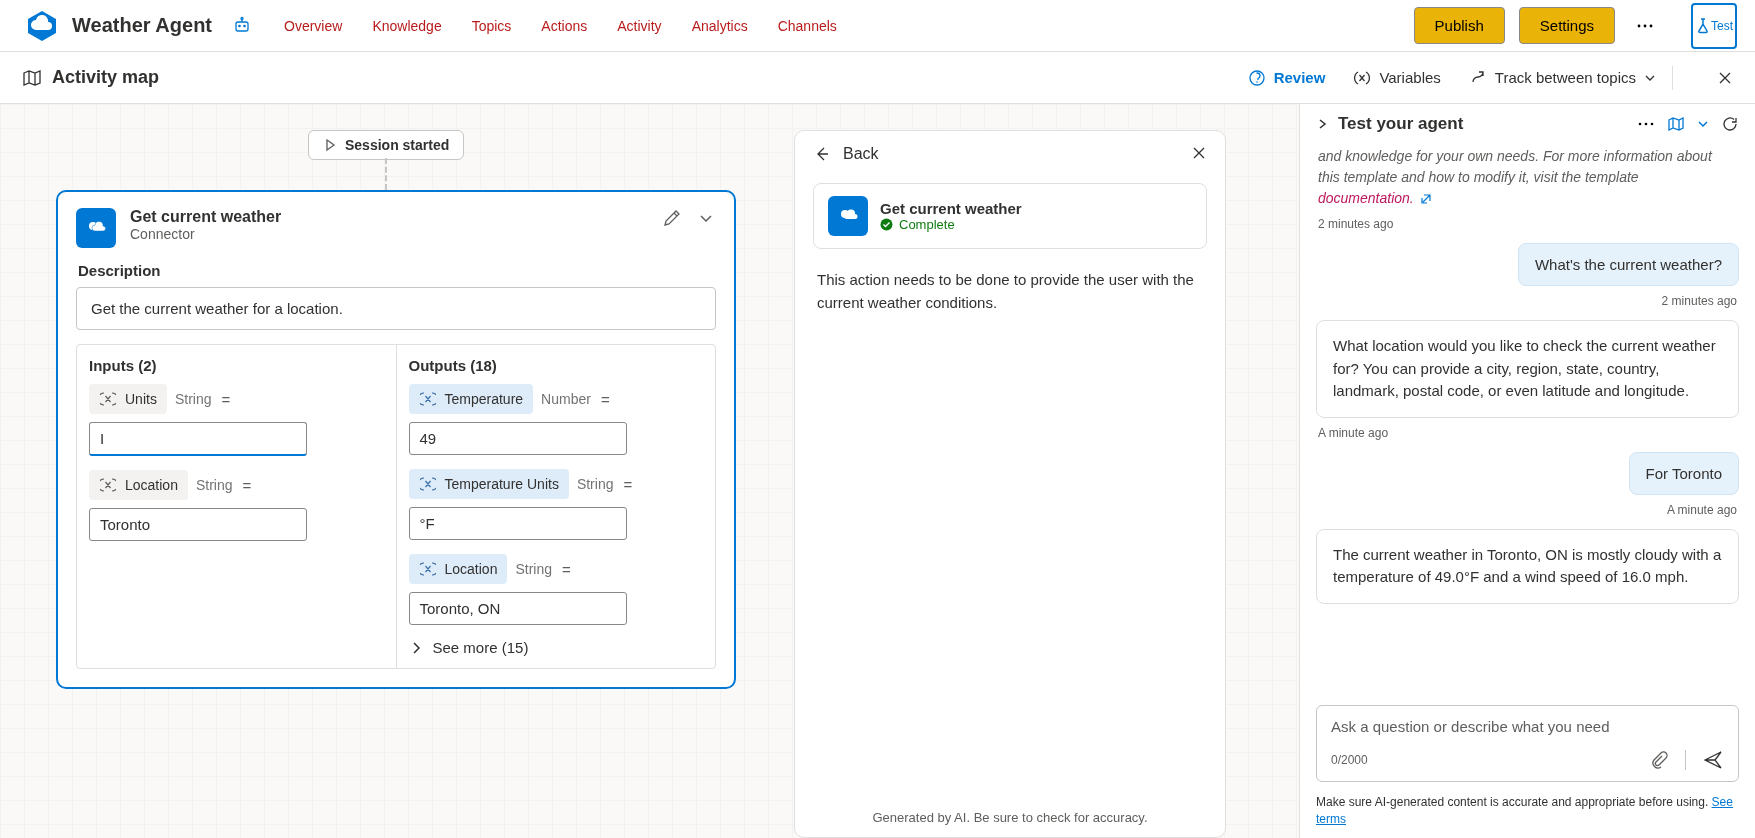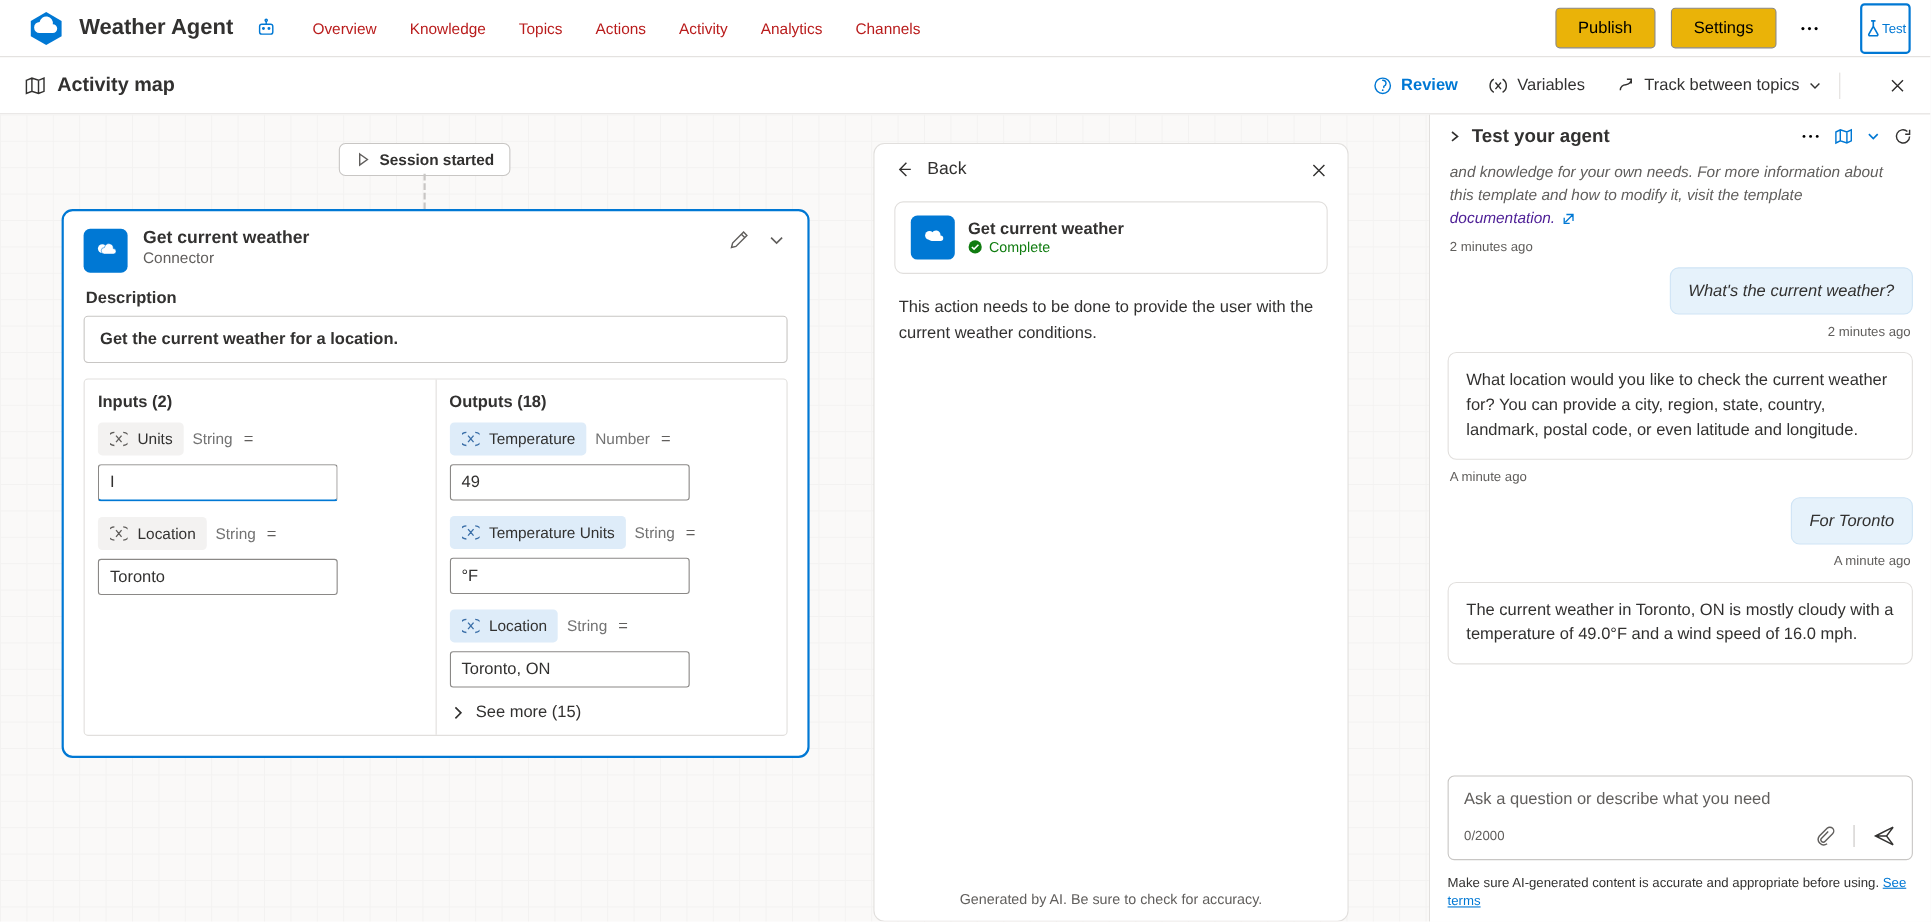"Back" .dp-top { align-items: flex-end -> flex-start }
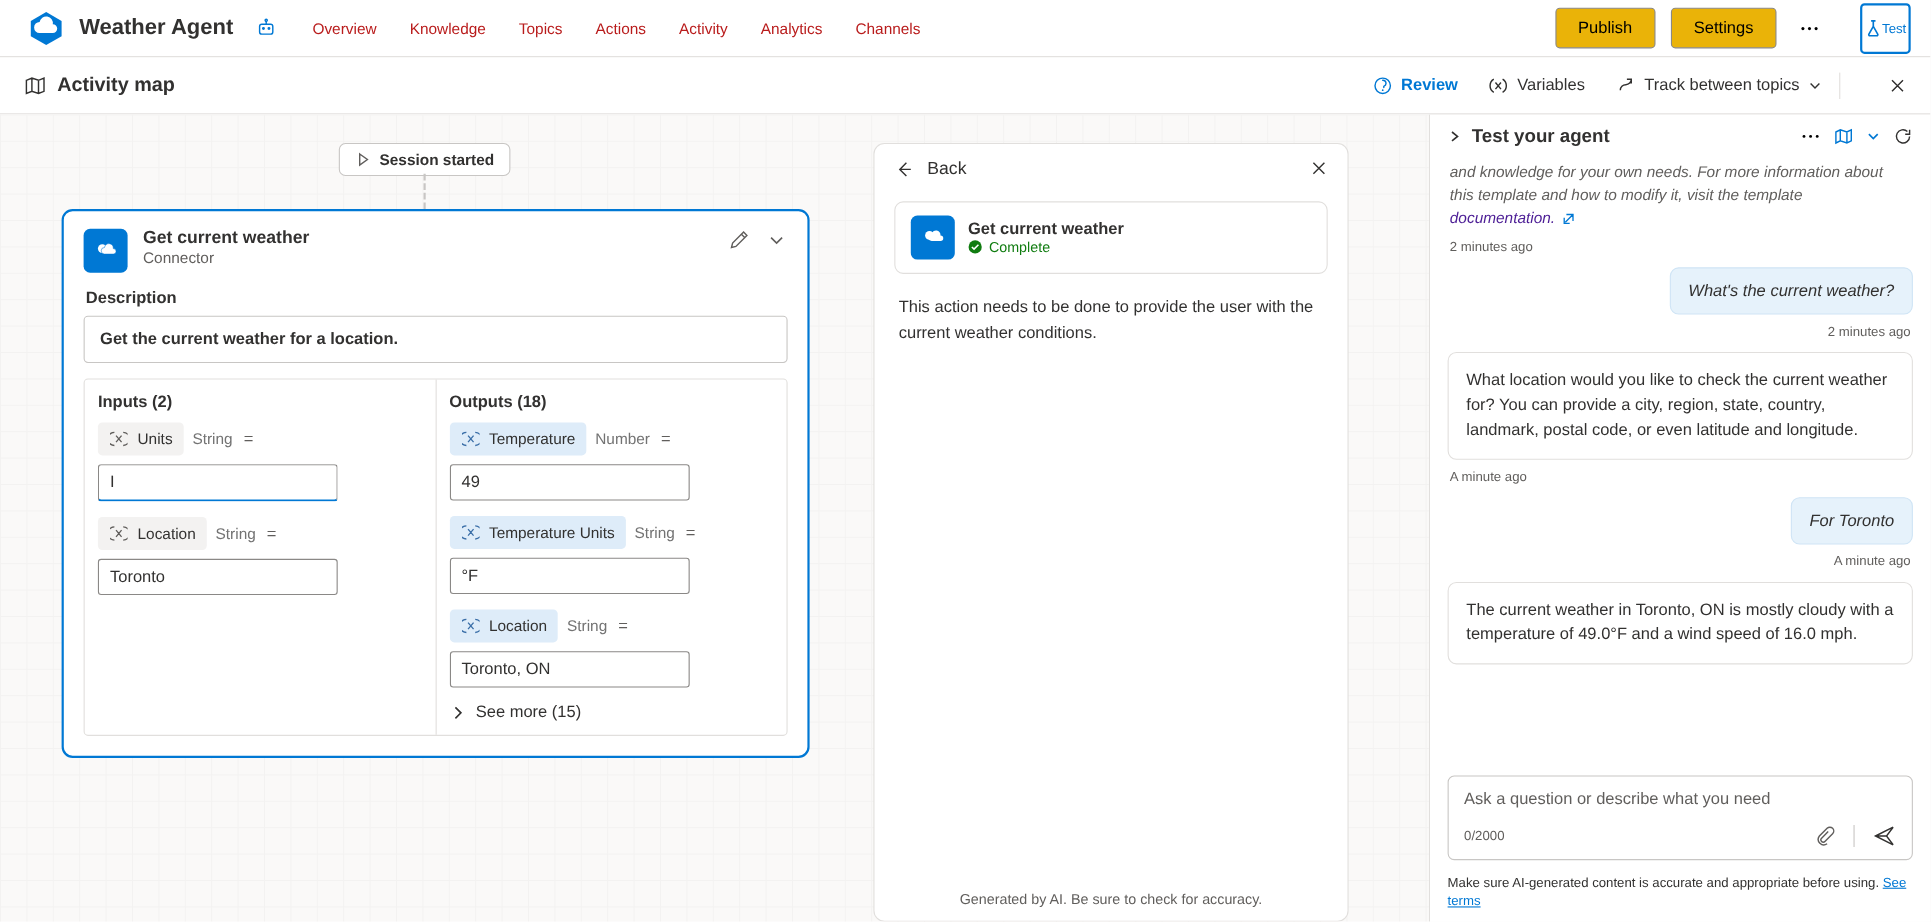"documentation." .tp-link { color: #4c1d95 -> #be185d }
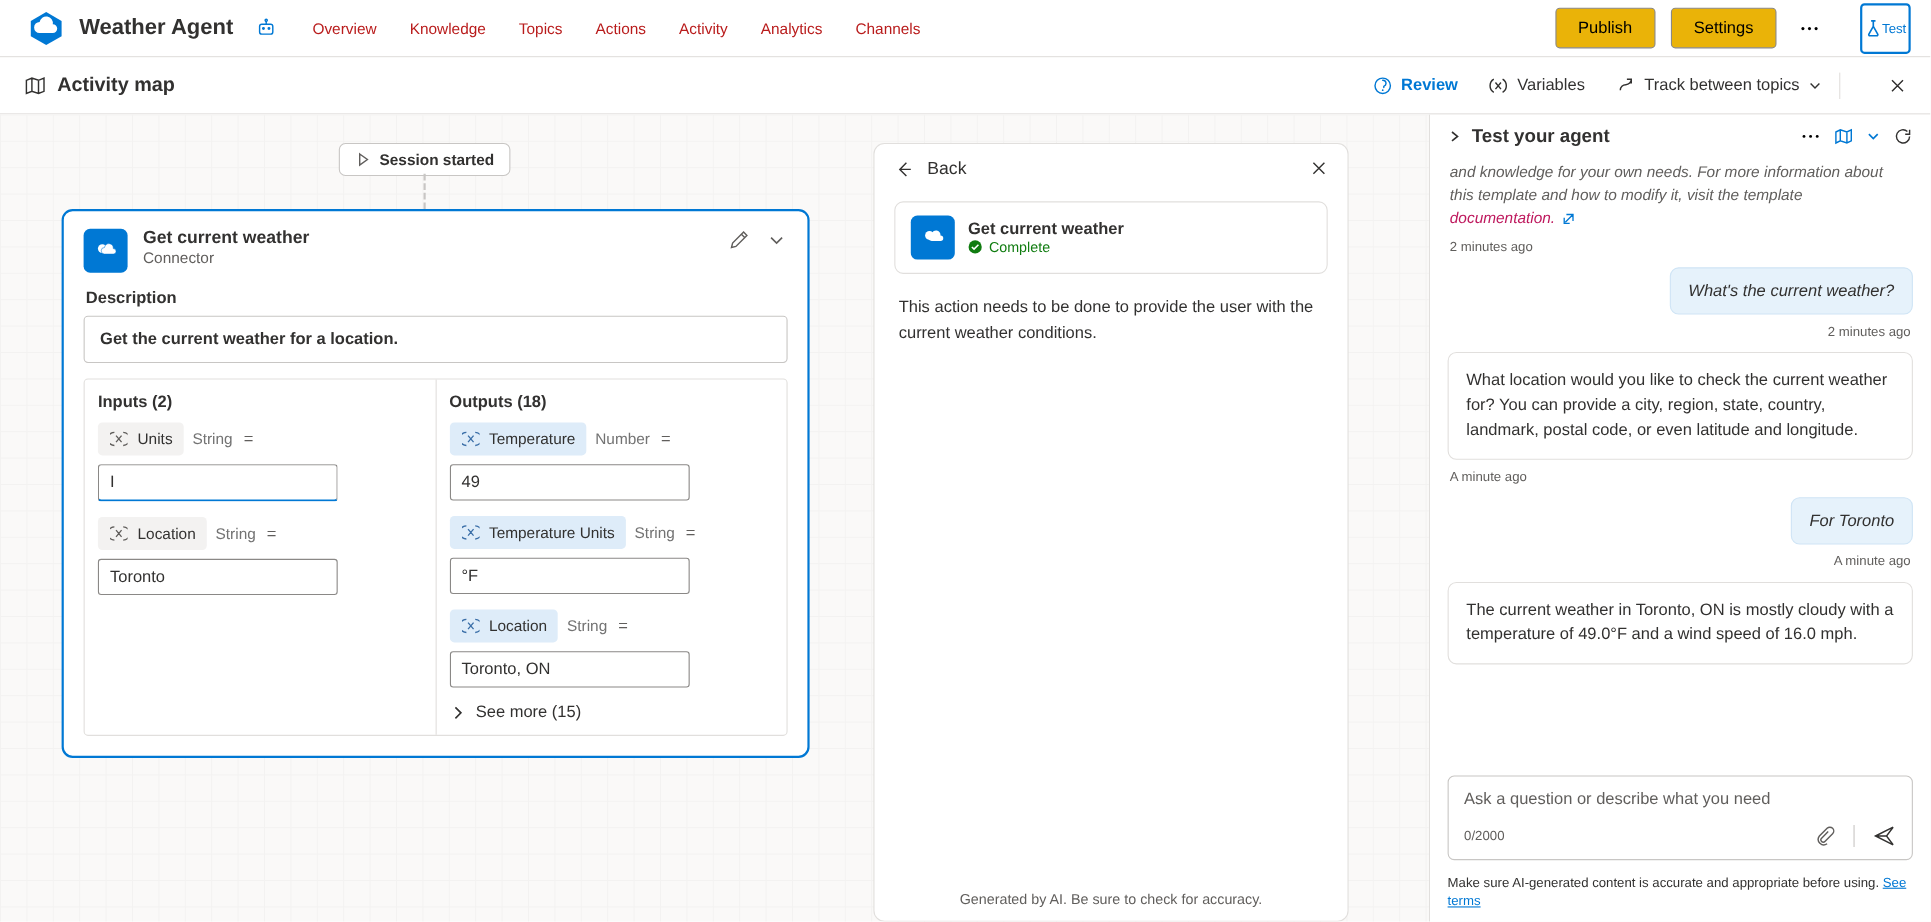"What's the current weather?" .bubble-user { font-style: italic -> none }
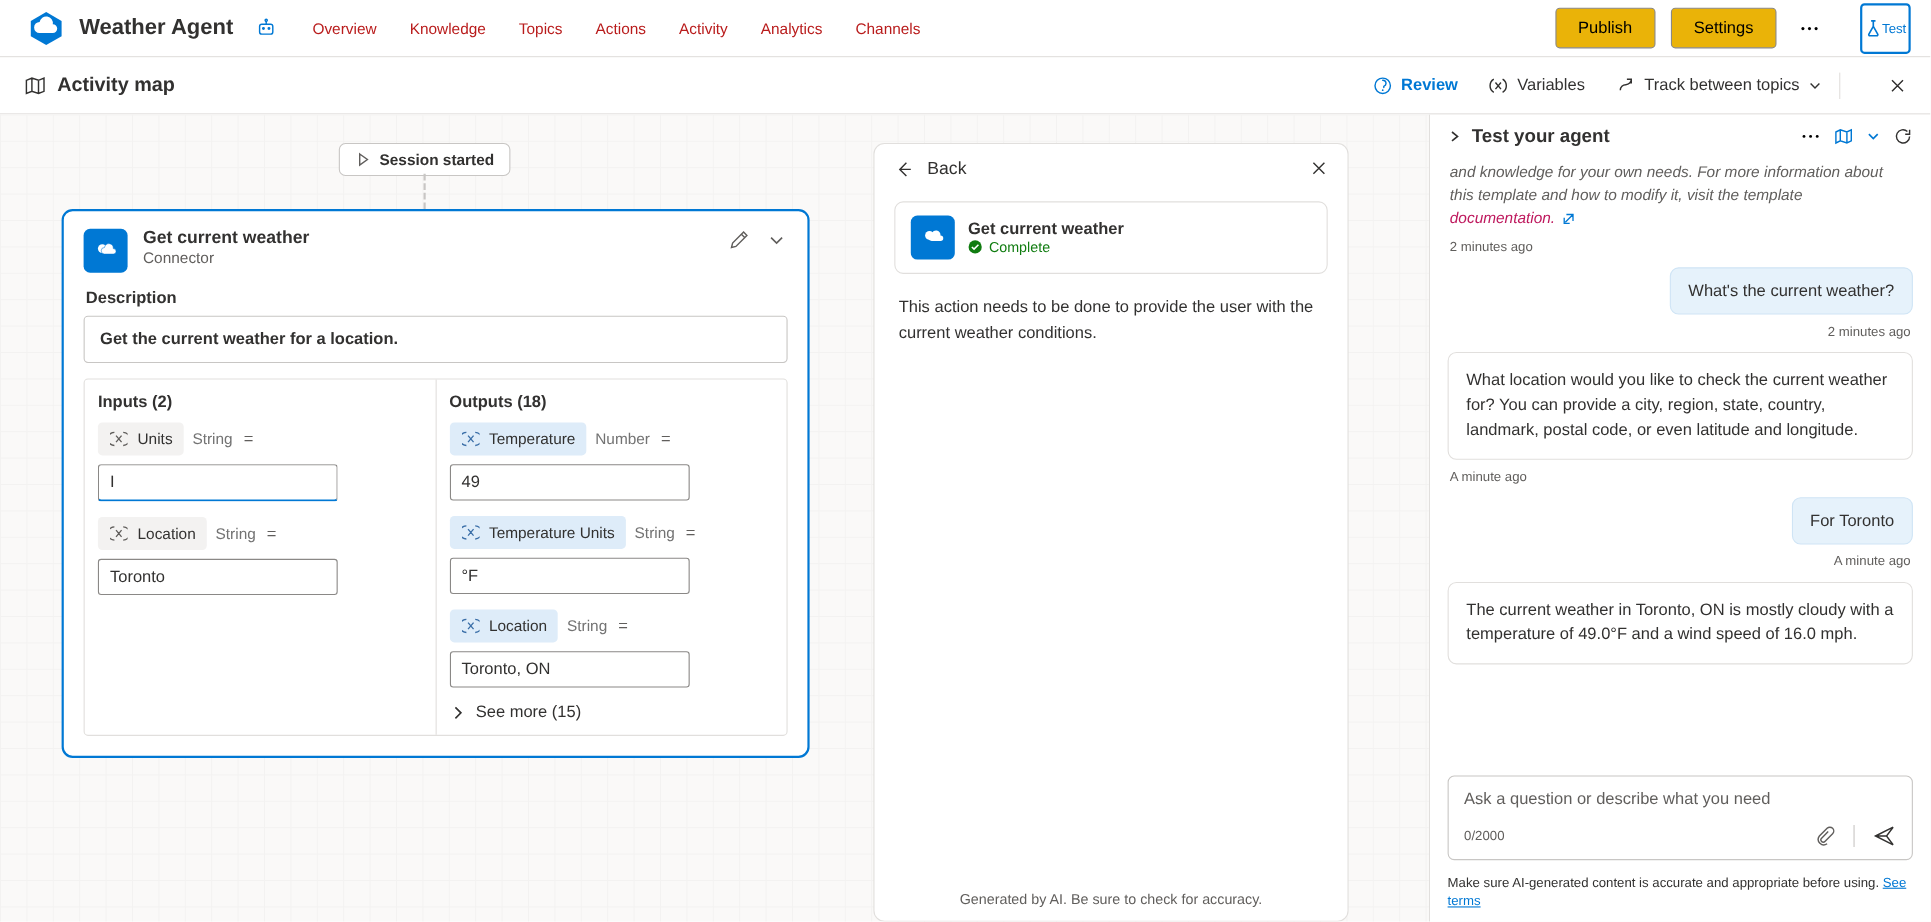"Get the current weather for" .mc-desc { font-weight: bold -> none }
